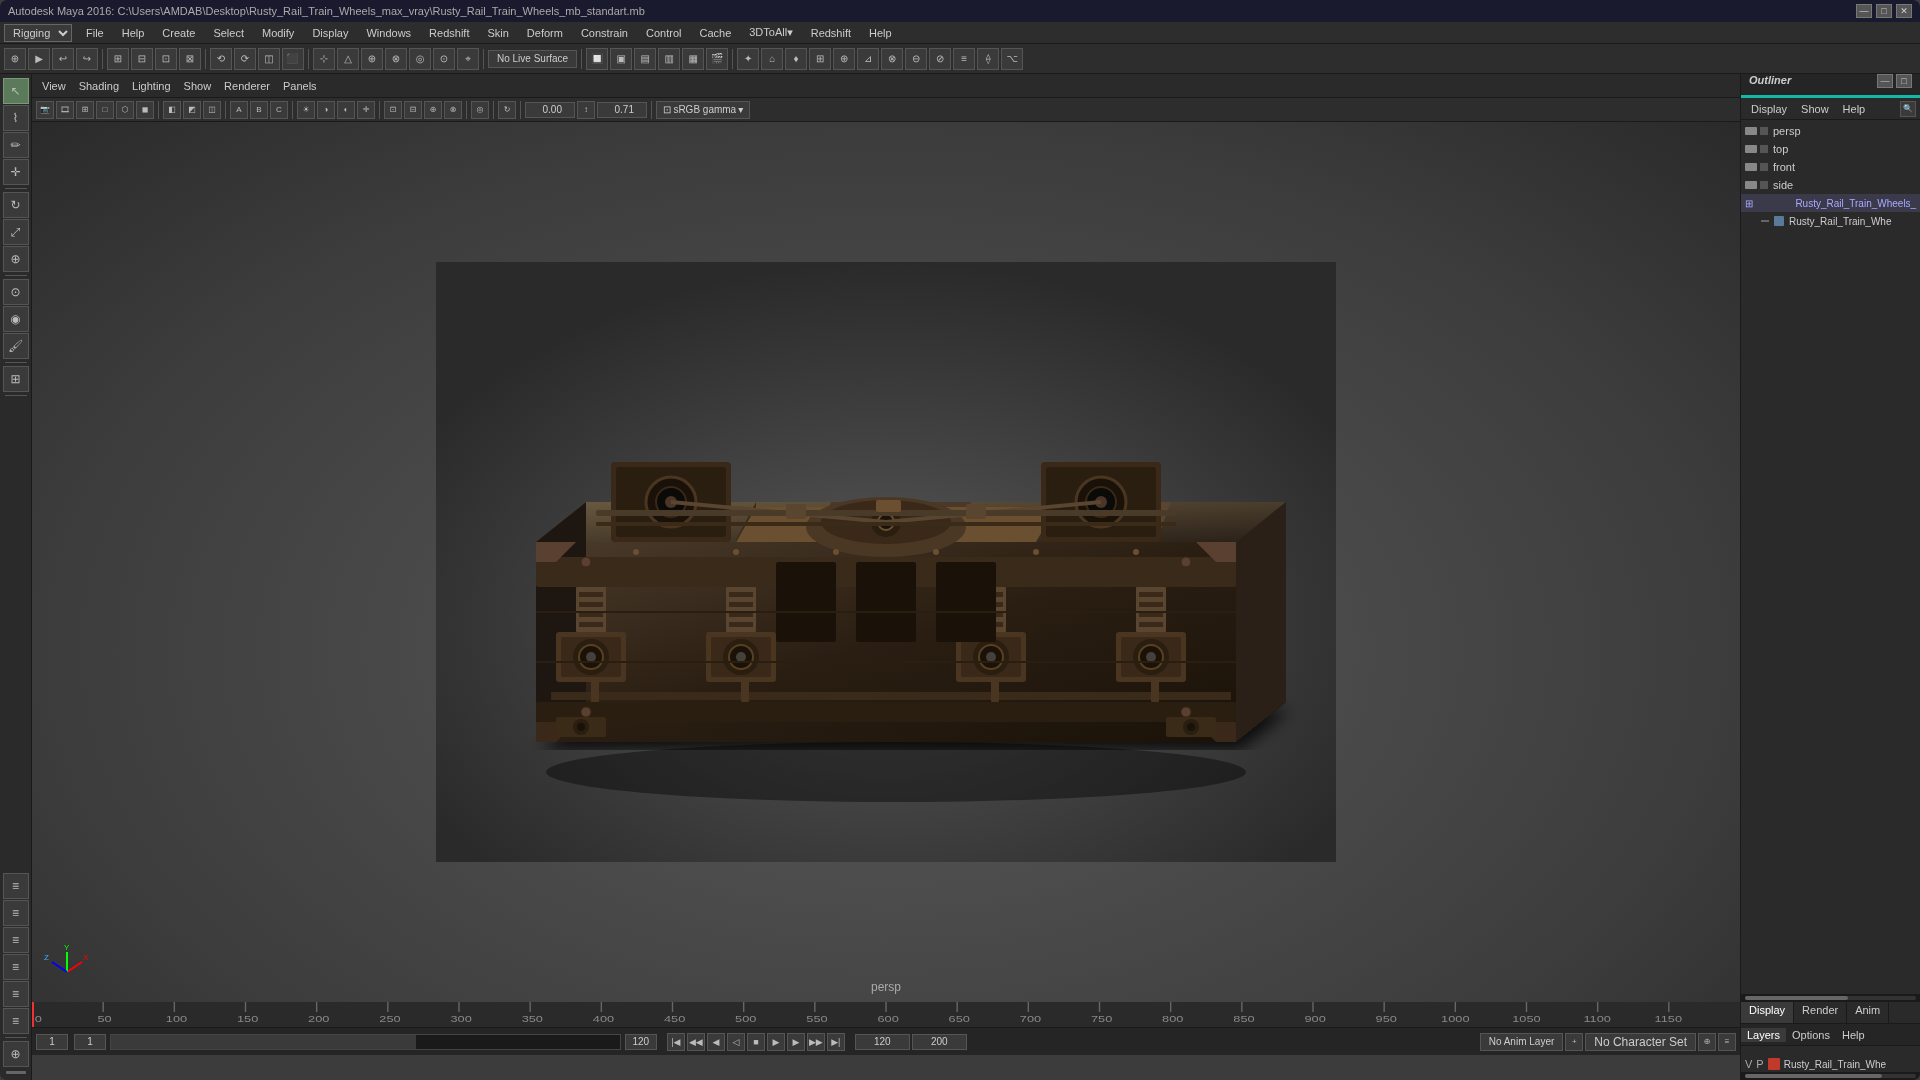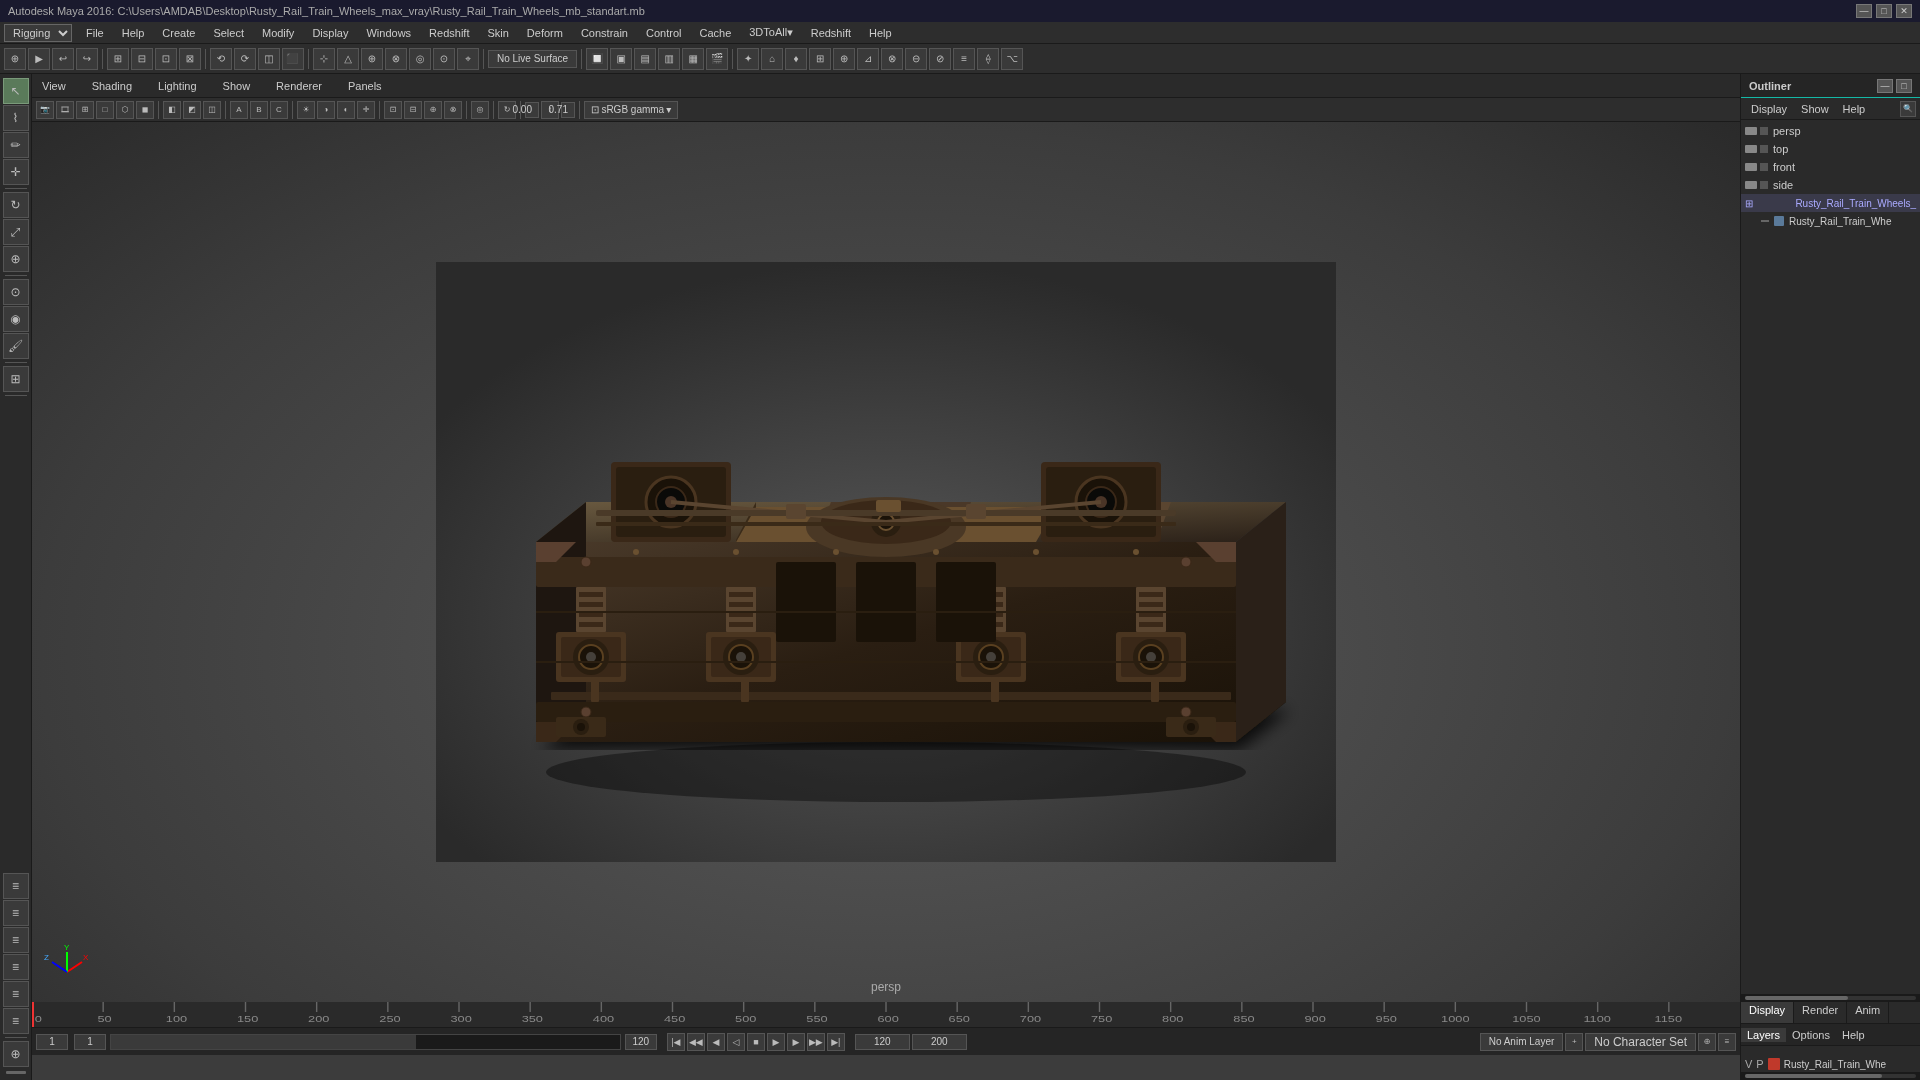"Autodesk Maya 2016:" #app { border-radius: none -> 7px }
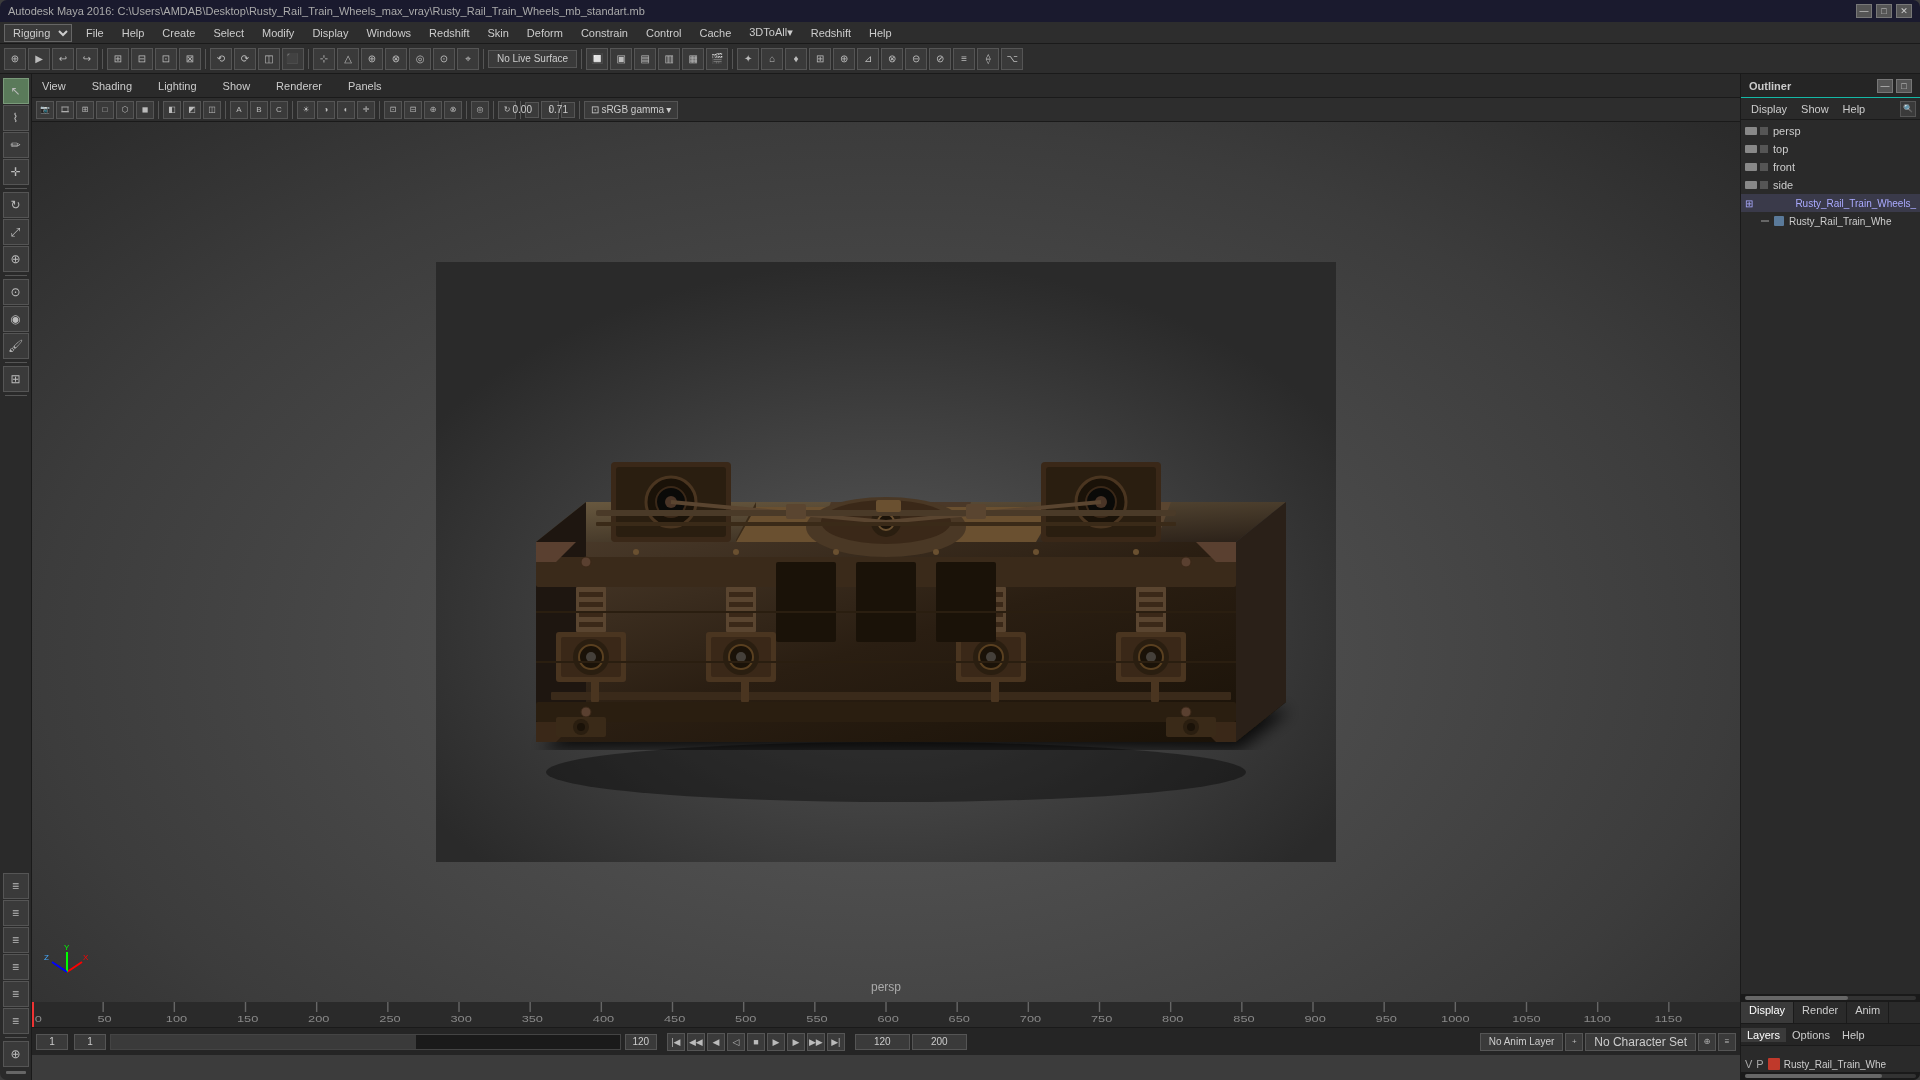"View" #viewport-toolbar { gap: 14px -> 1px }
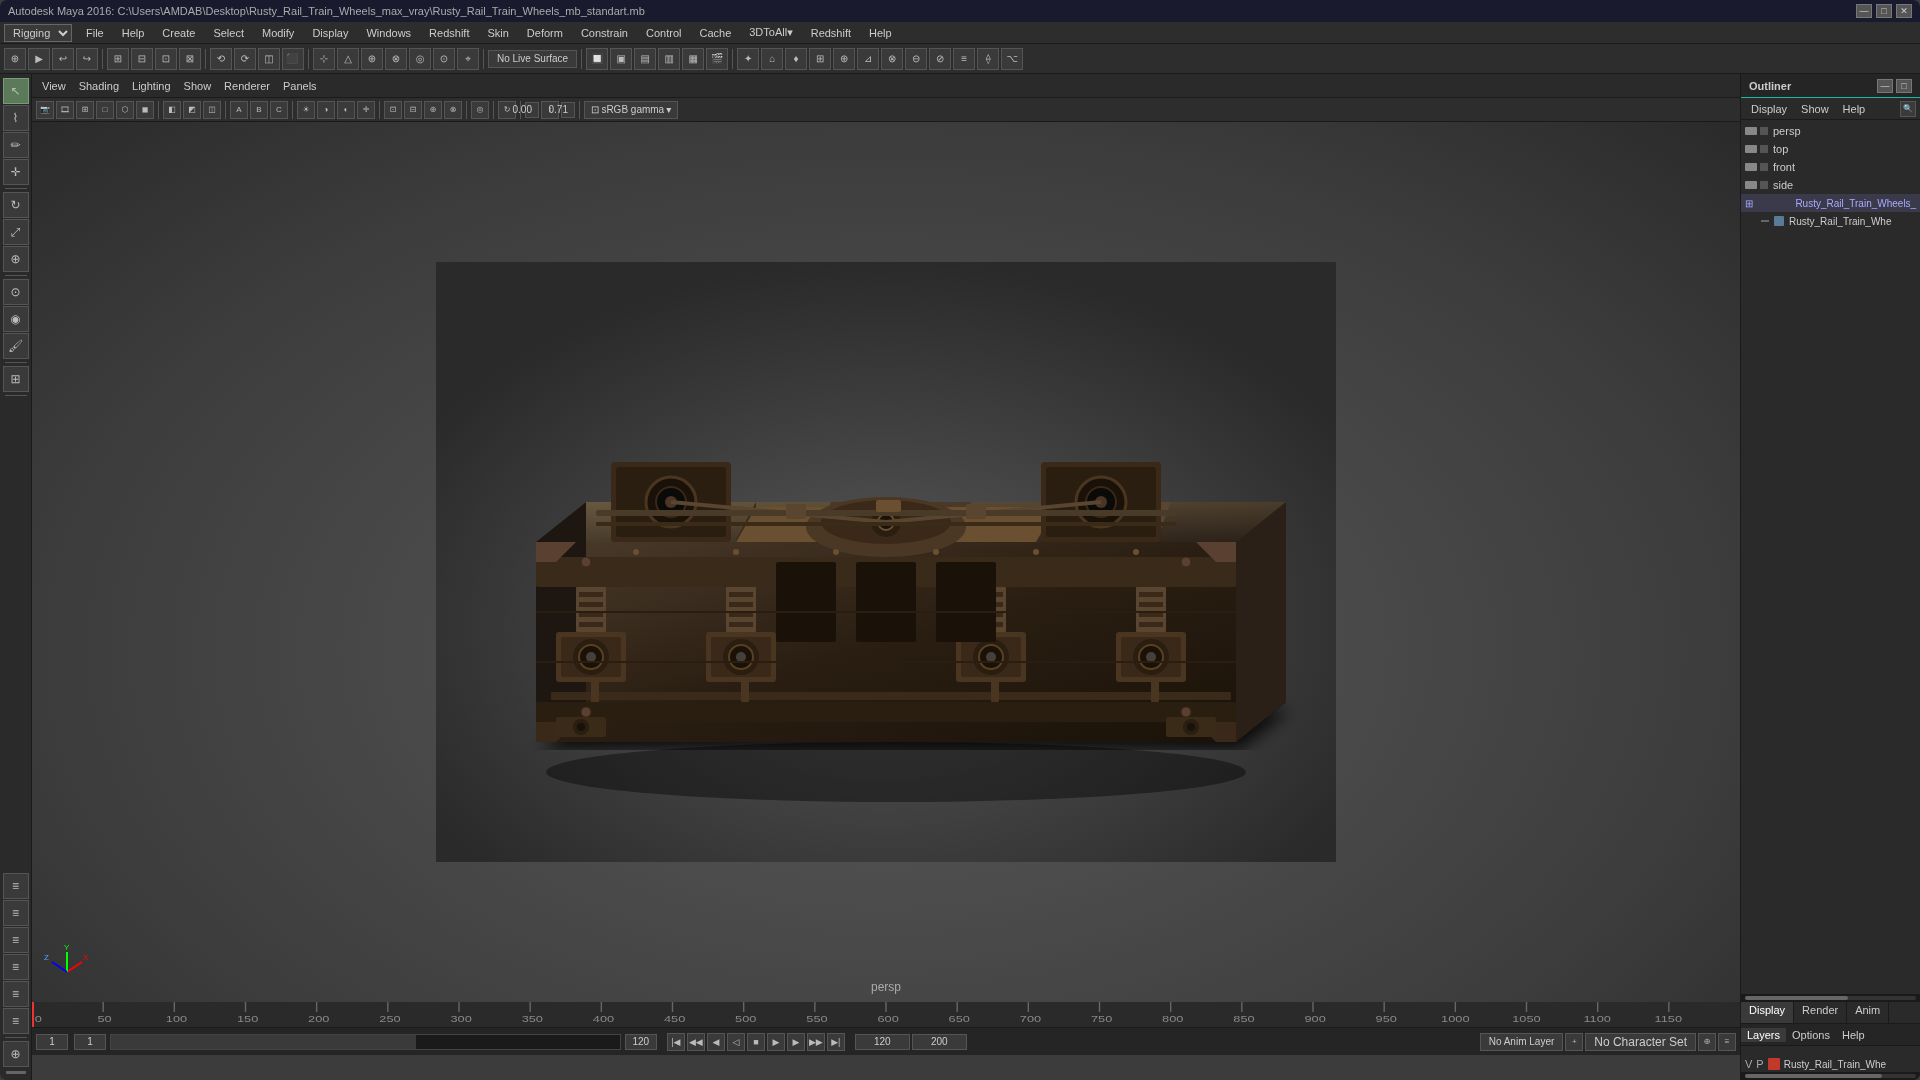"Outliner" #outliner-title-bar { align-items: center -> flex-start; border-bottom: 1px solid #14b8a6 -> 3px solid #14b8a6; font-style: none -> italic }
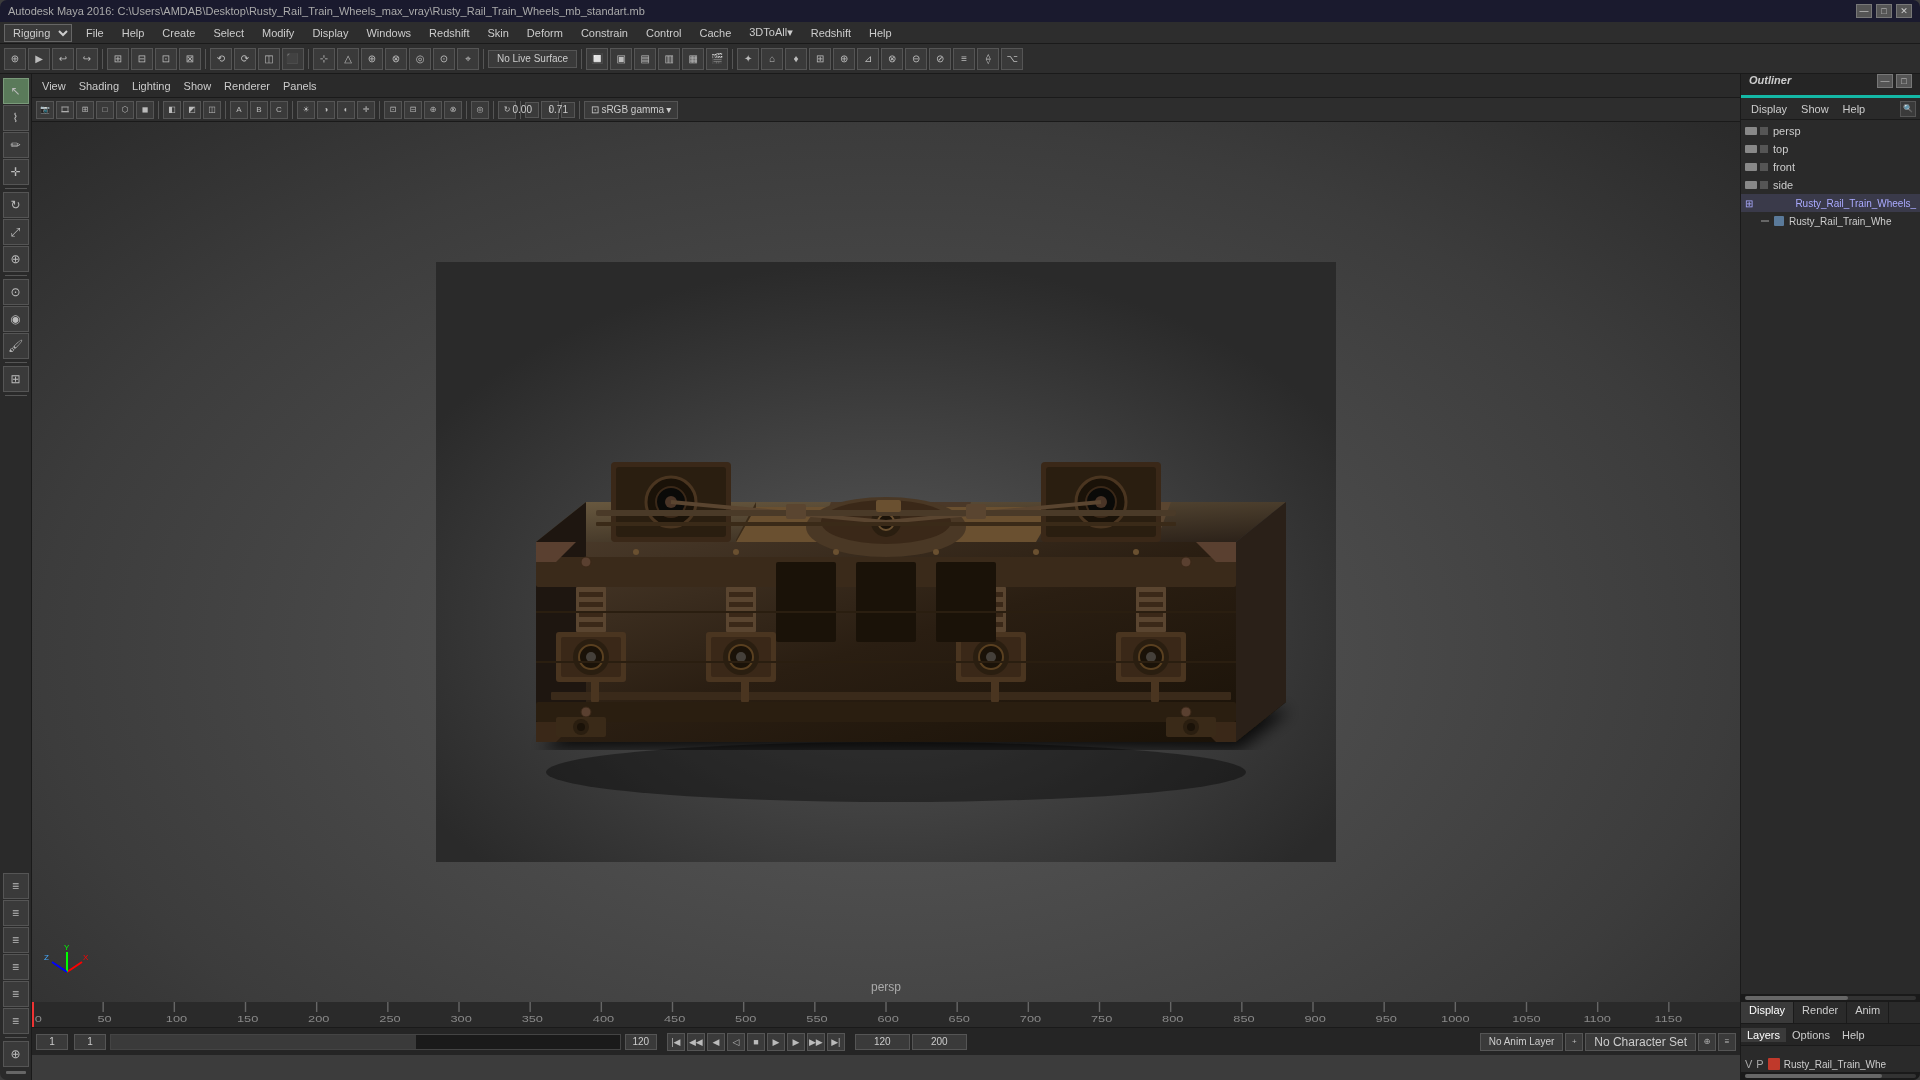"0.00" .num-field { padding-right: 6px -> 12px; width: 14px -> 50px }
